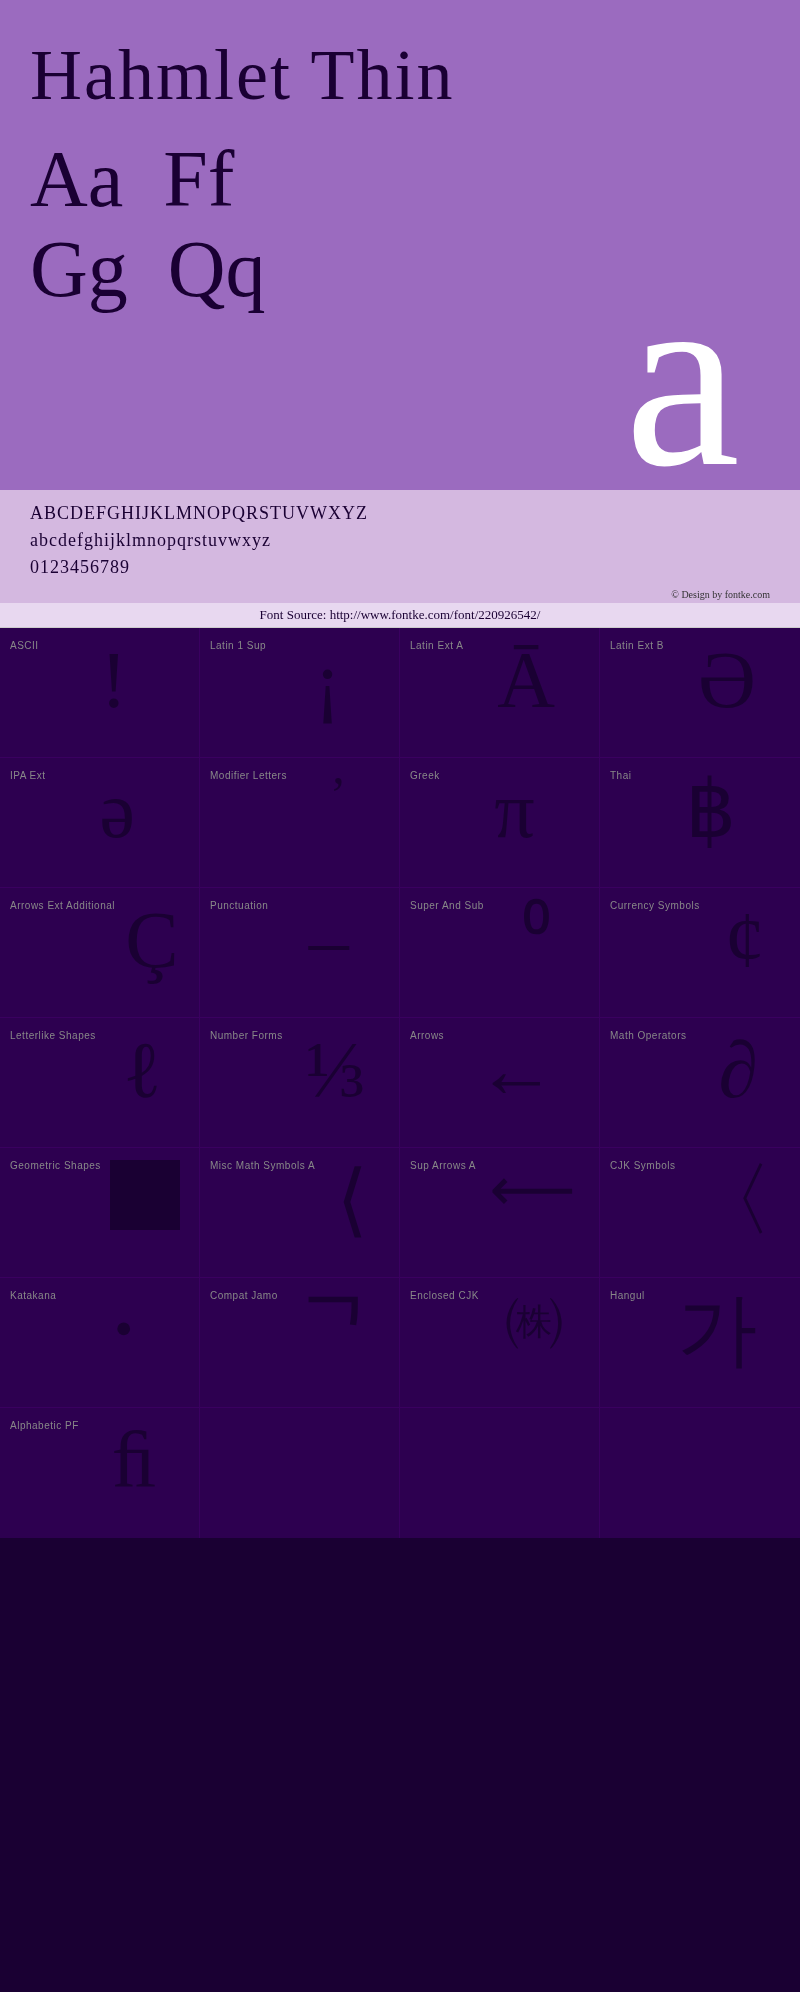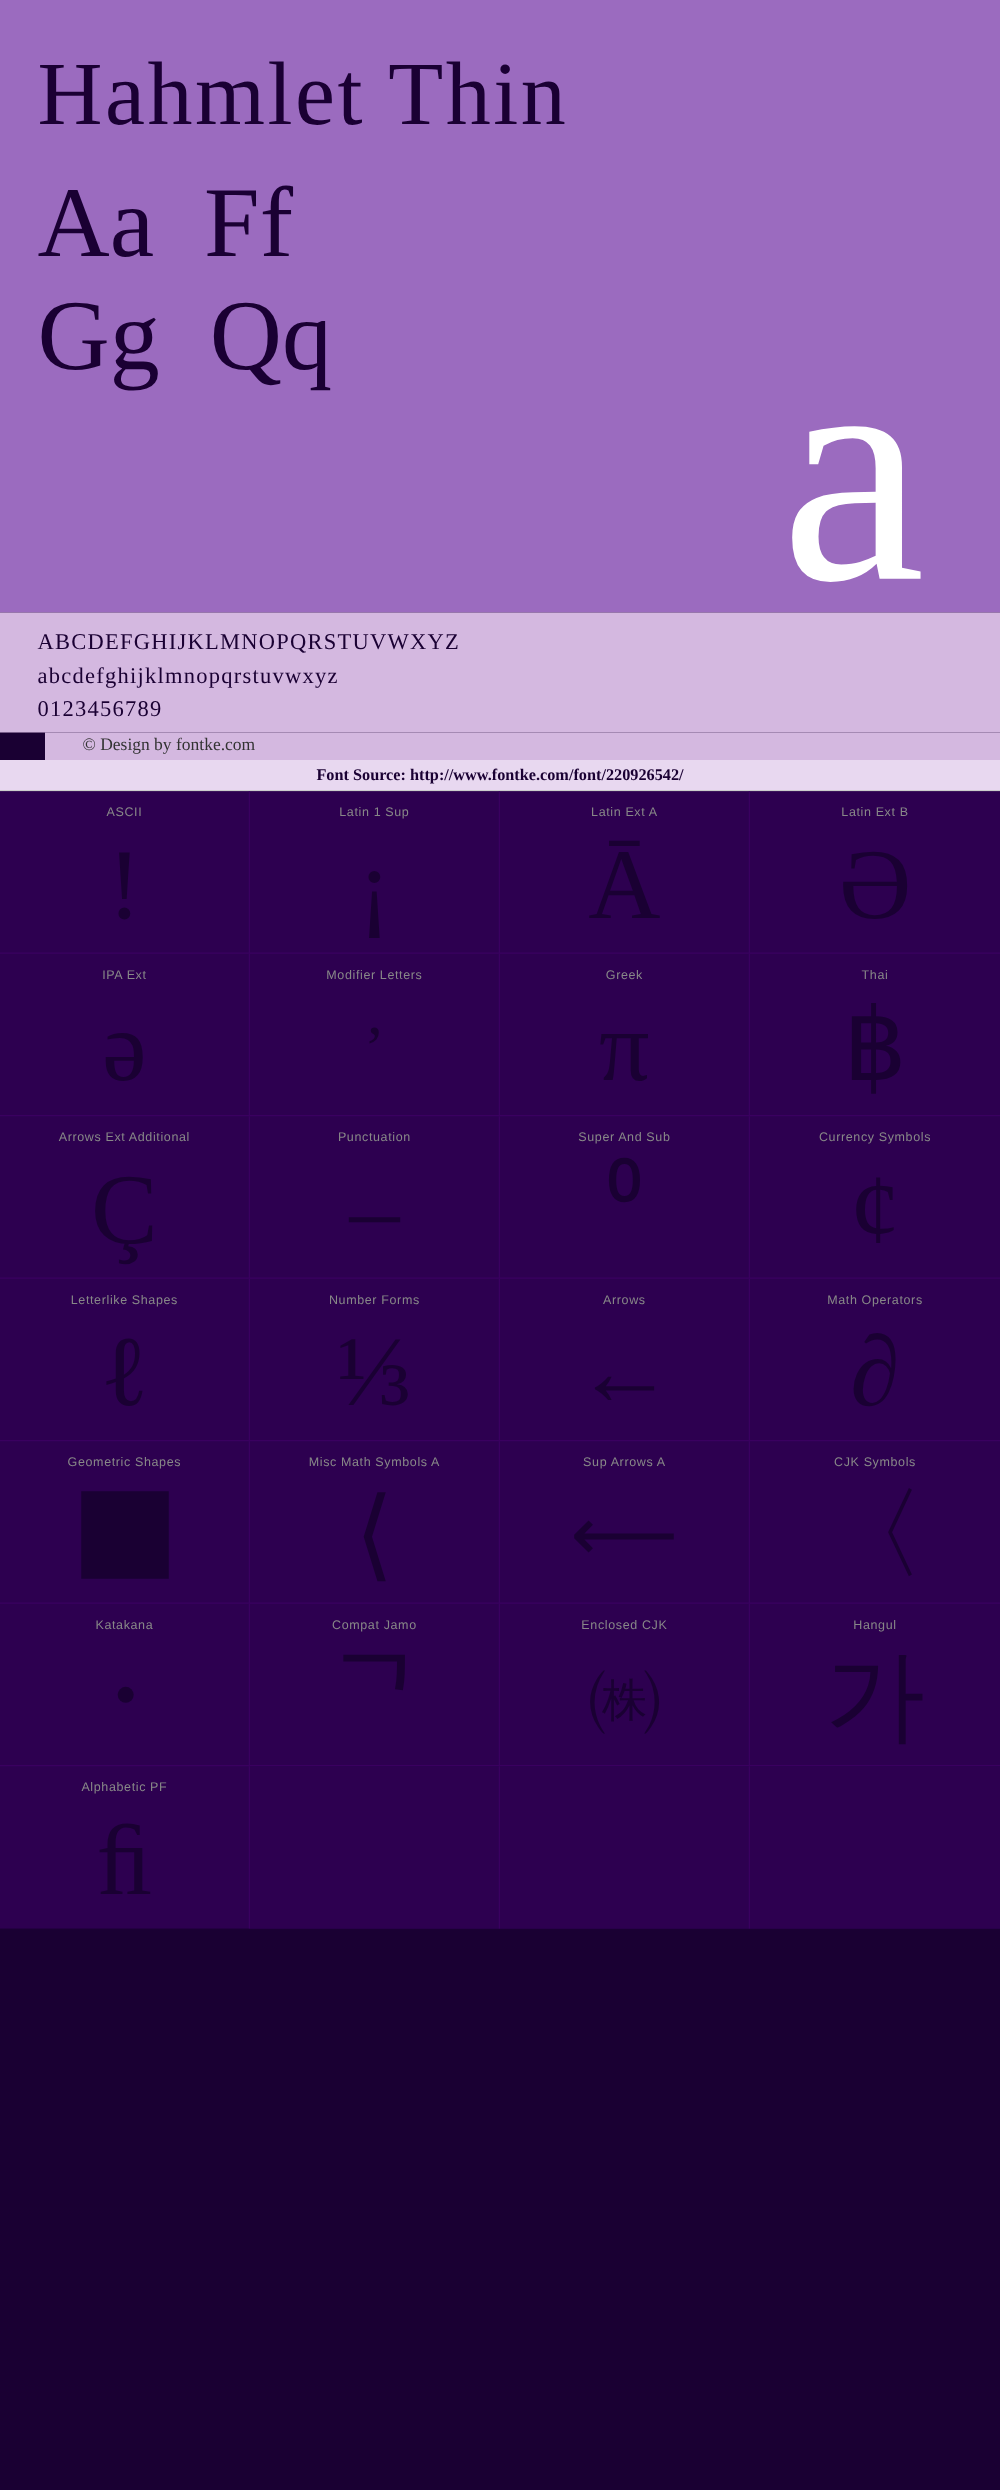"© Design by fontke.com" .credit-line { font-size: 14px -> 10px; margin-left: 36px -> none; text-align: none -> right }
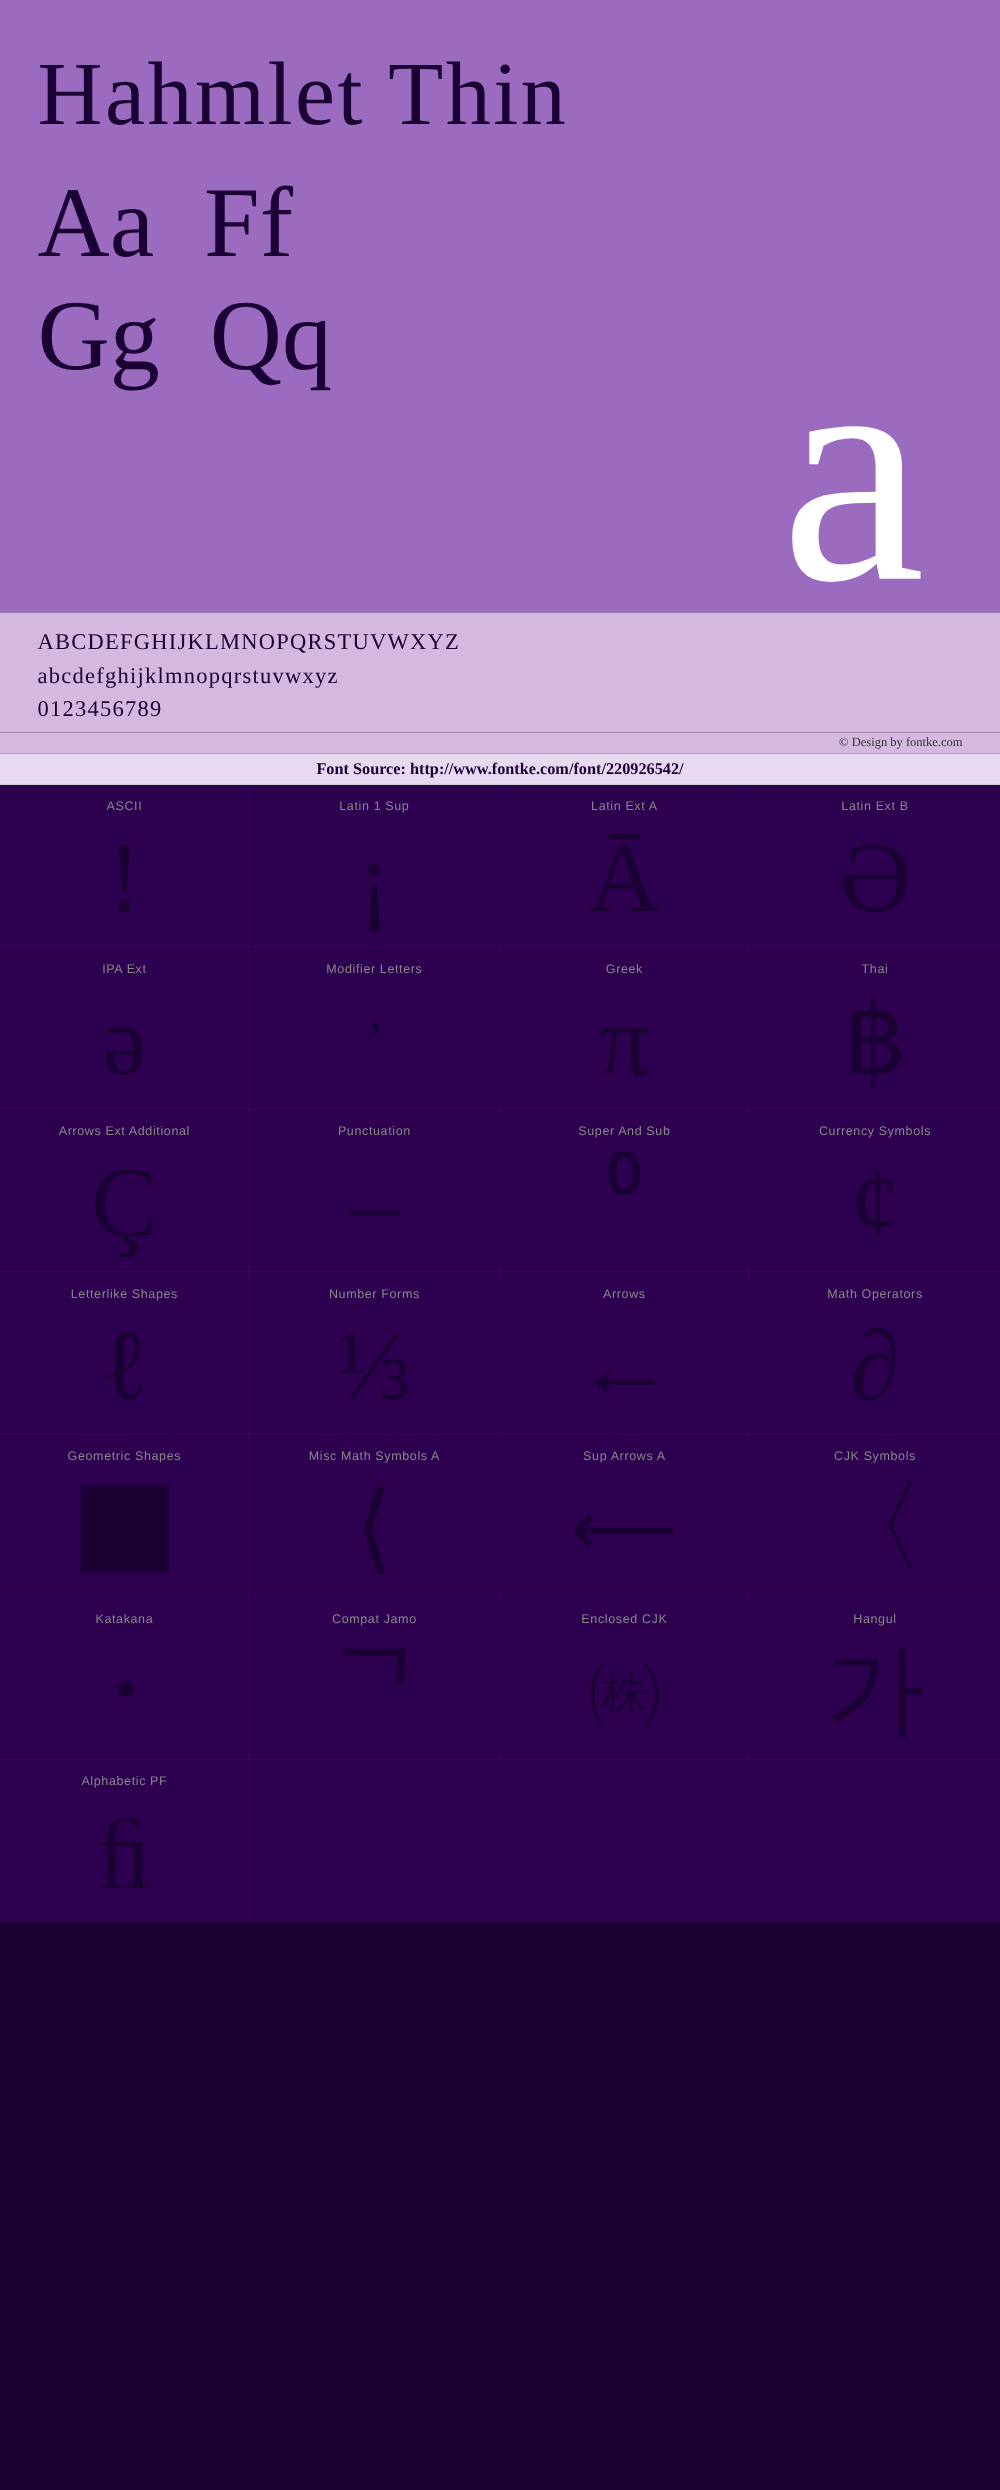"Font Source:" .source-line { font-weight: bold -> none }
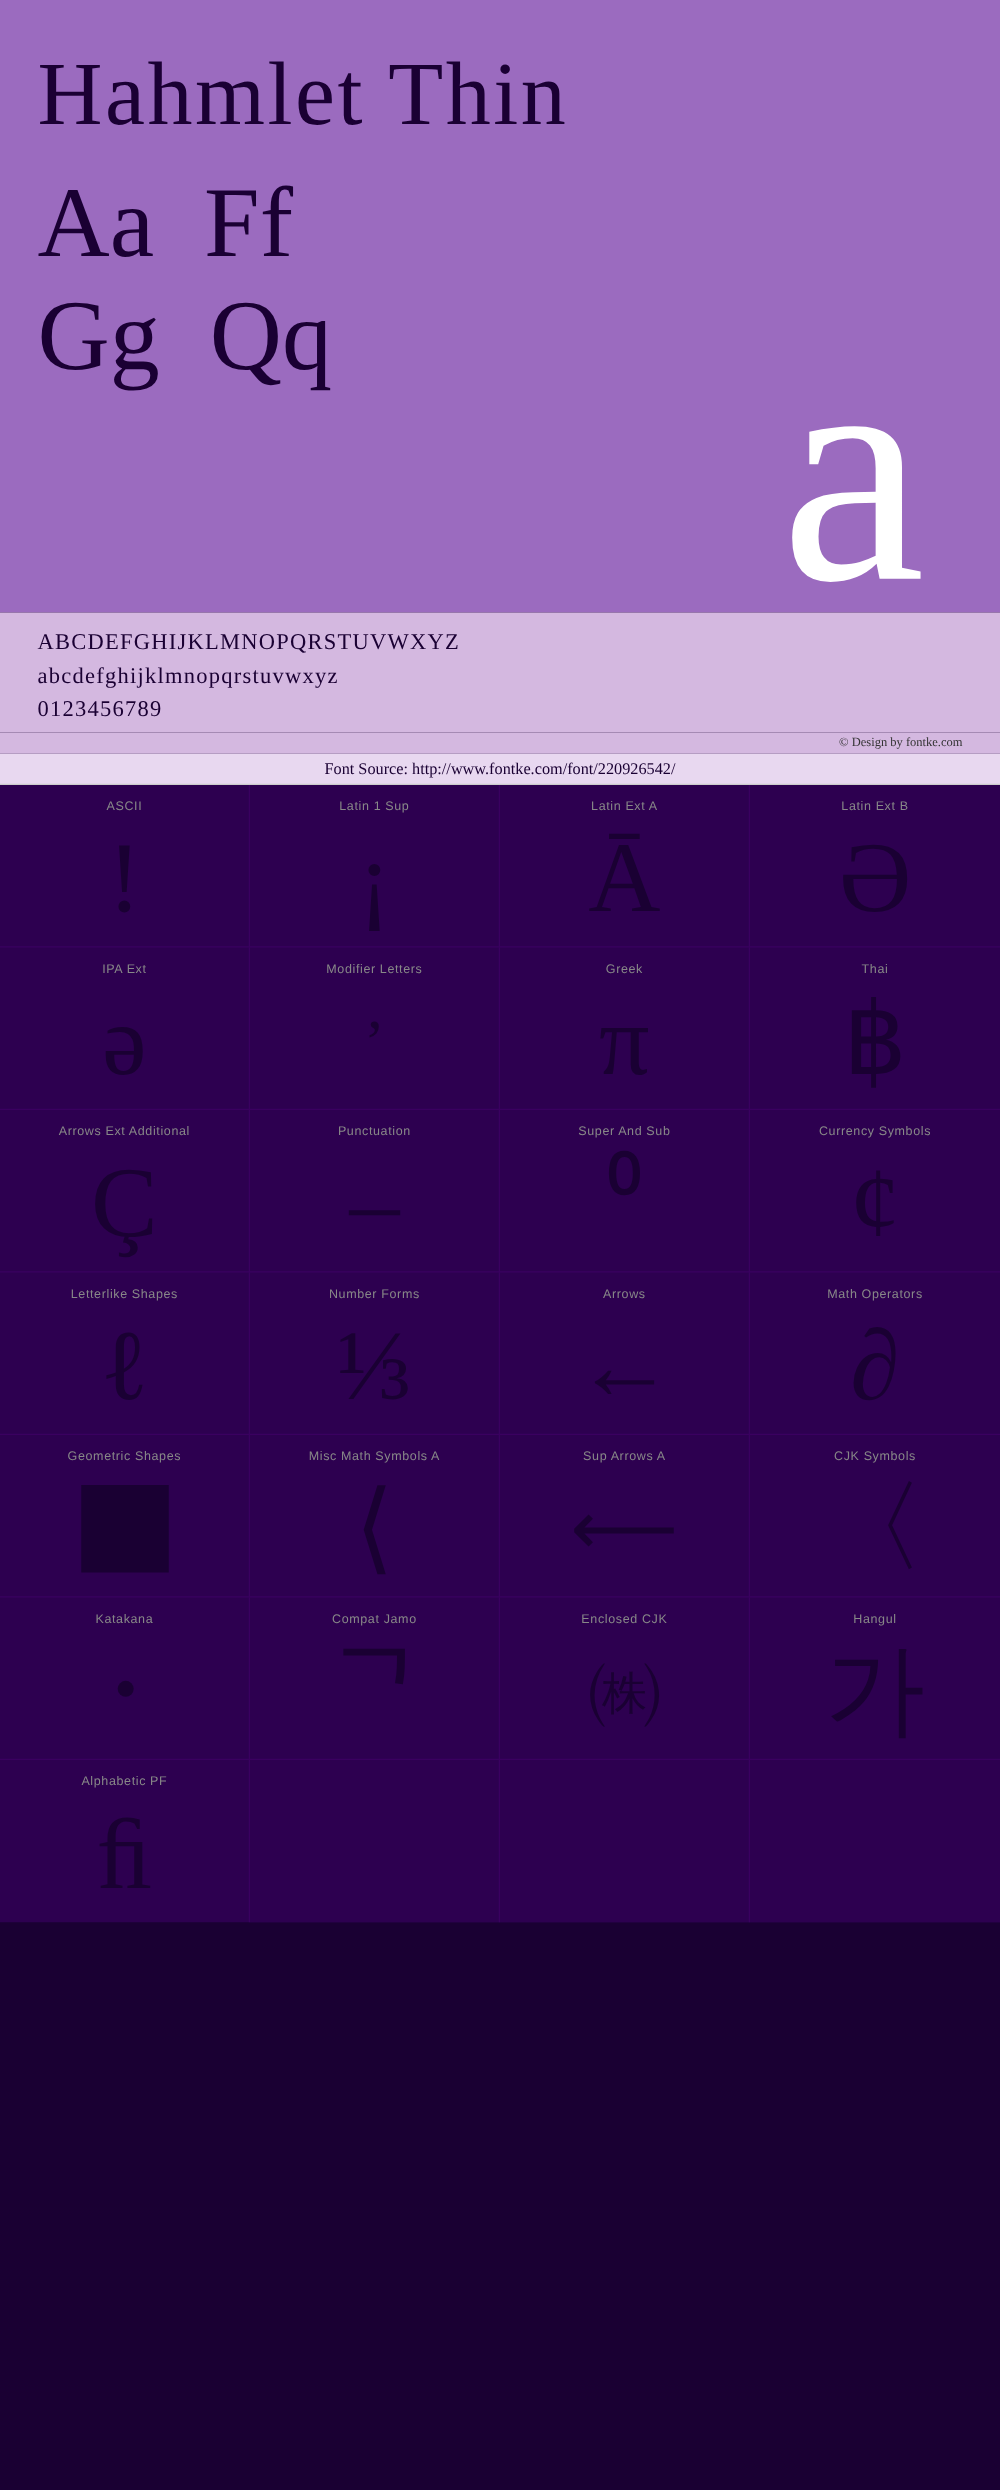"ASCII" .glyph-cell { align-items: center -> flex-start; flex-direction: column -> row }
